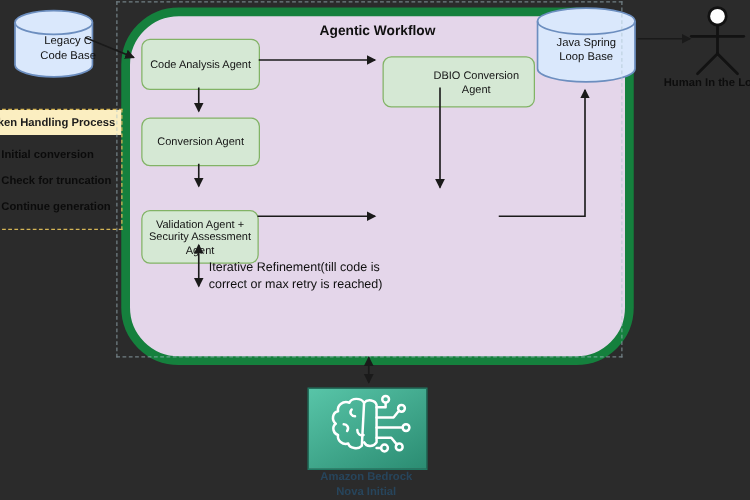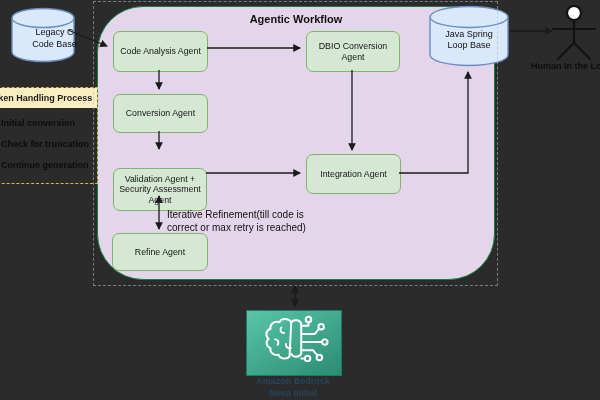"Agentic Workflow" .wf-container { border: 1px solid #15803d -> 7px solid #15803d }
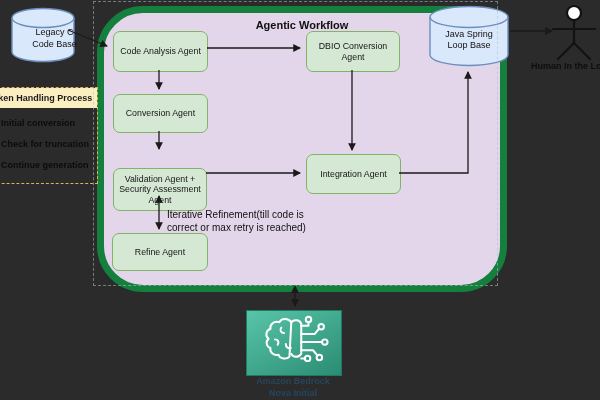"DBIO Conversion" .n-dbio { padding-left: none -> 28px; top: 31px -> 45px }
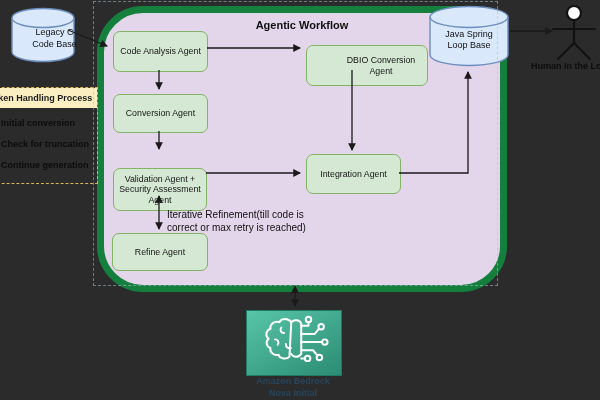"Integration Agent" div.agent { html: <div>Integration Agent</div> -> none }
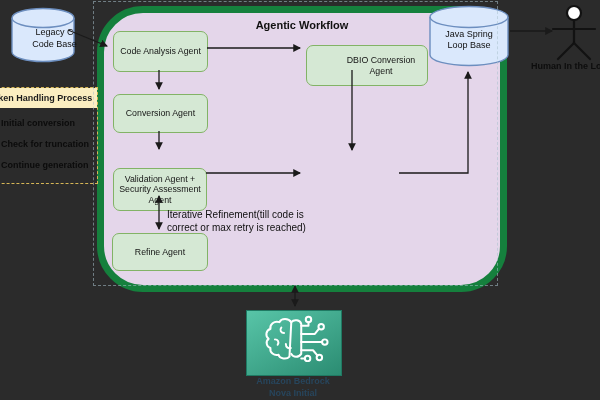"Refine Agent" div.agent { html: <div>Refine Agent</div> -> none }
